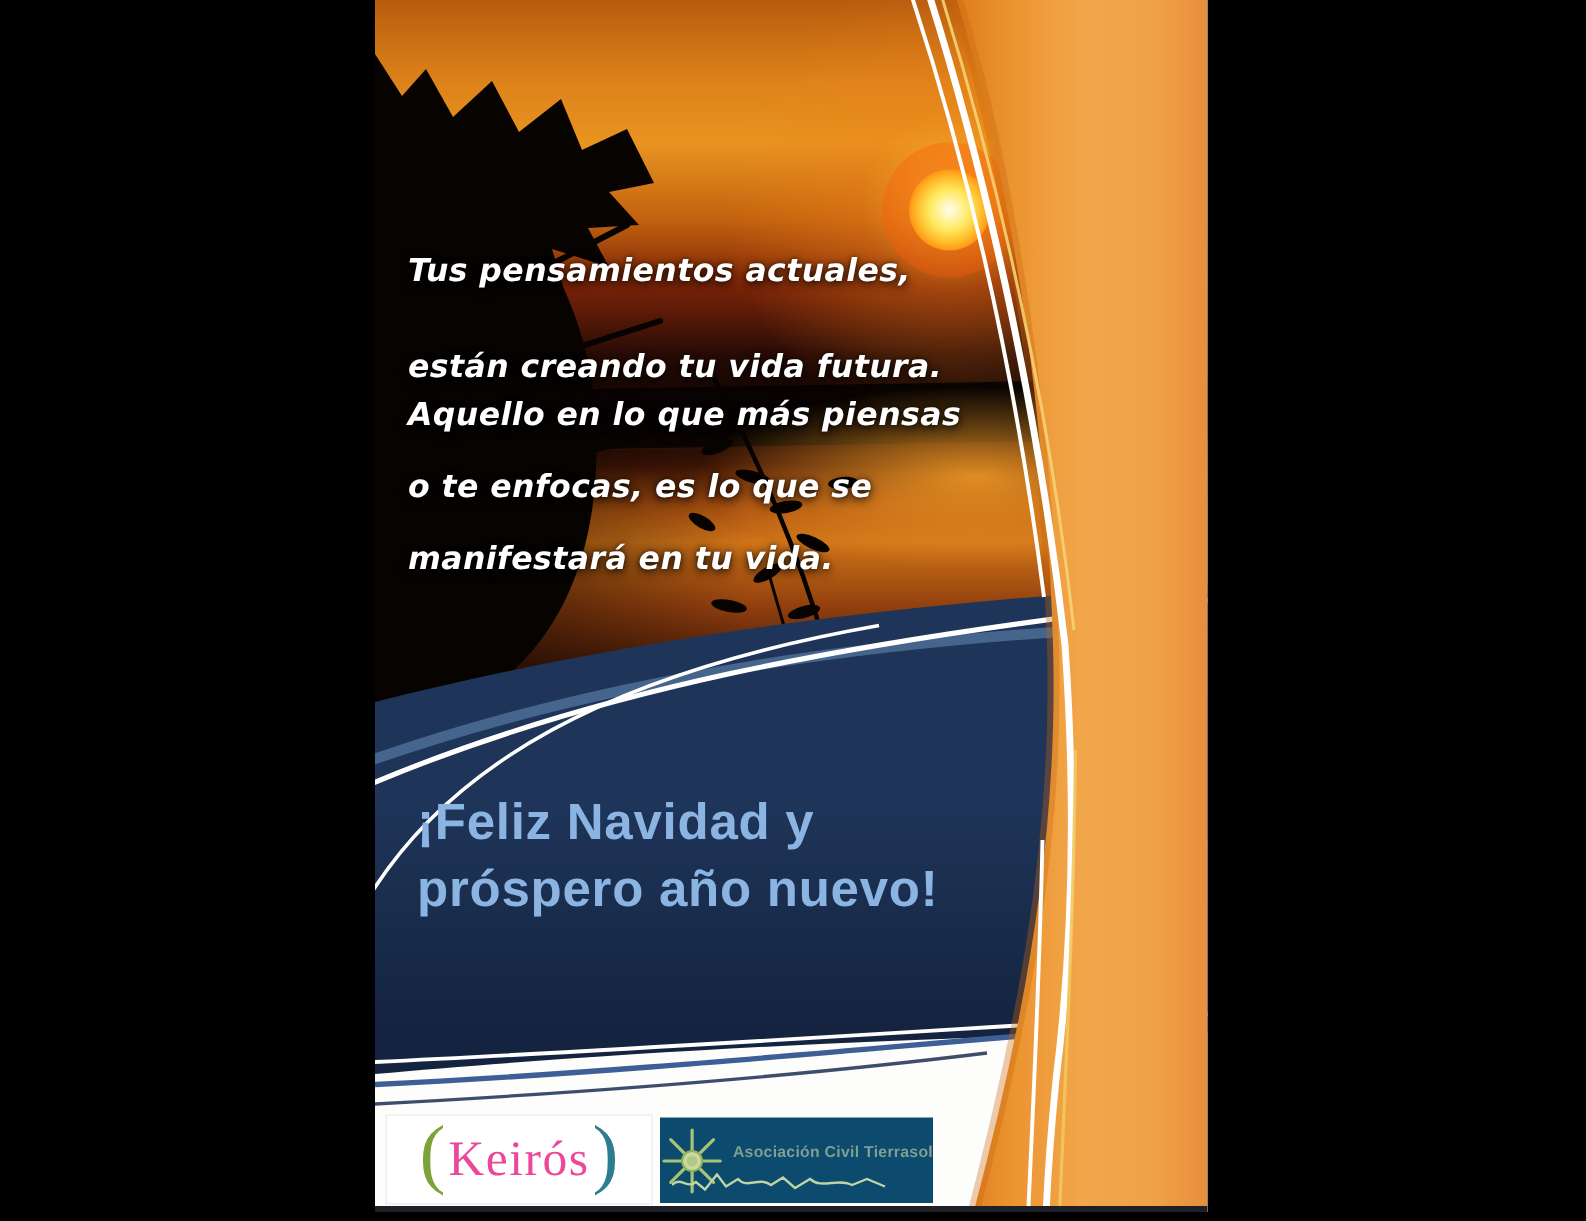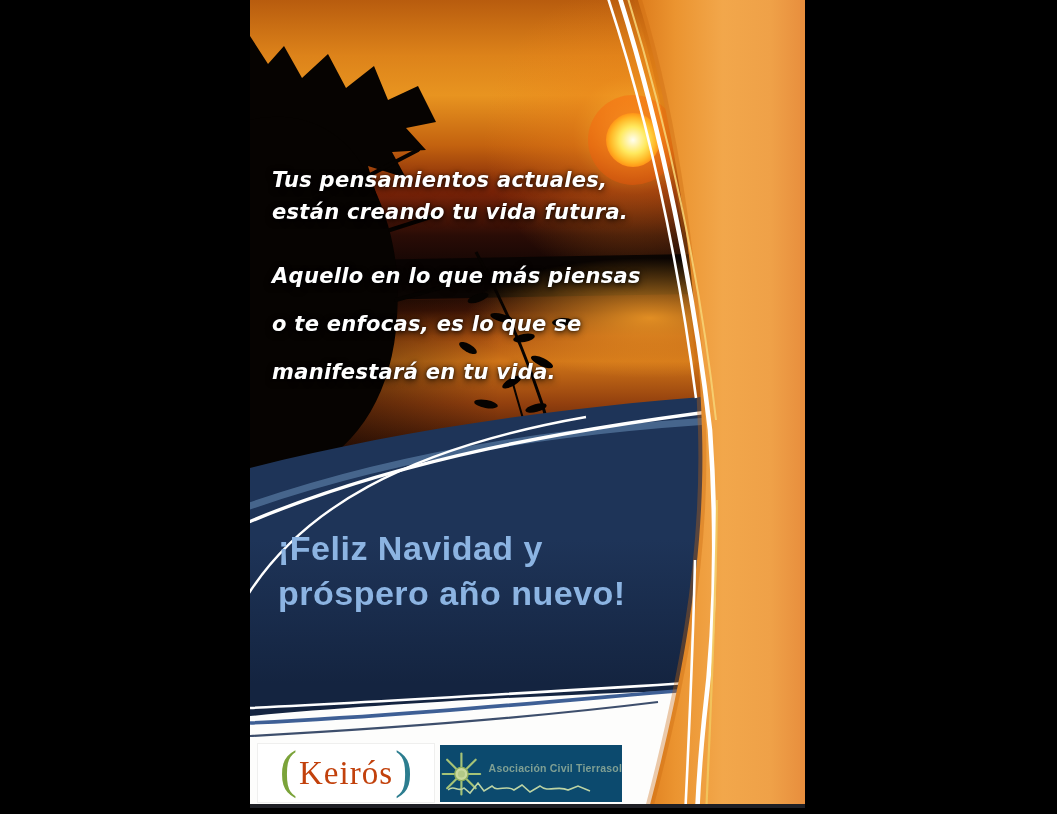"están creando tu vida futura." .ql1 { top: 200px -> 232px }
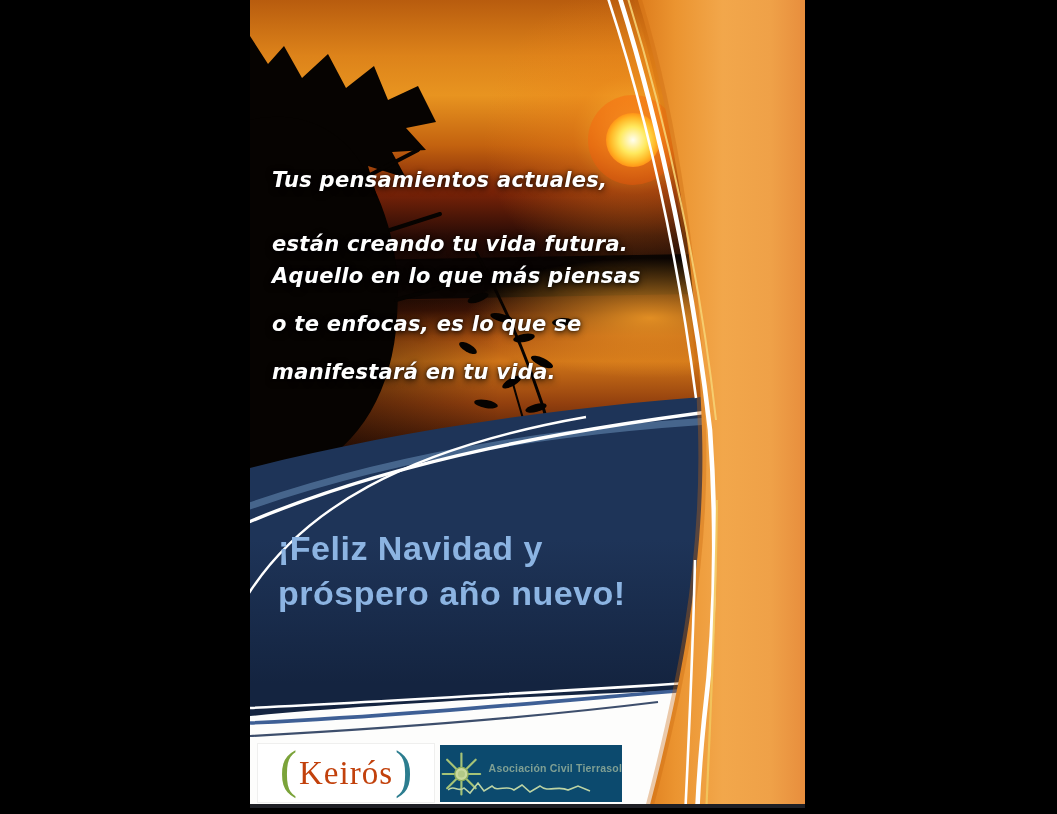"Keirós" .keiros-name { color: #c2410c -> #ec4899 }
